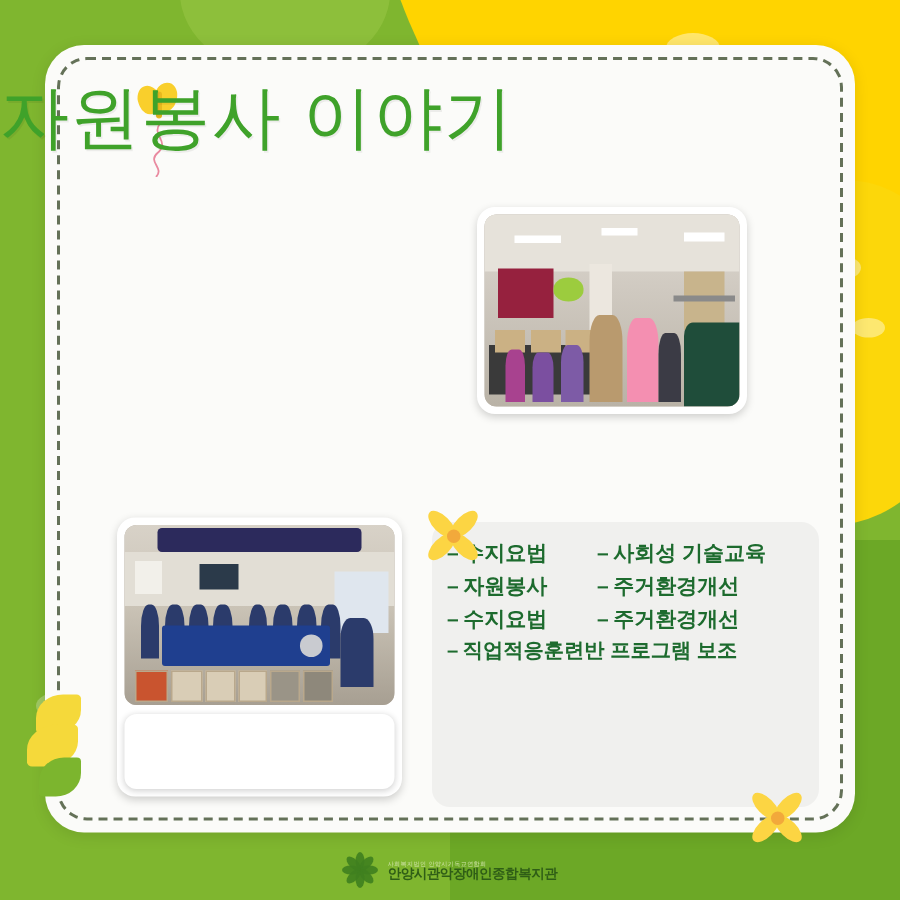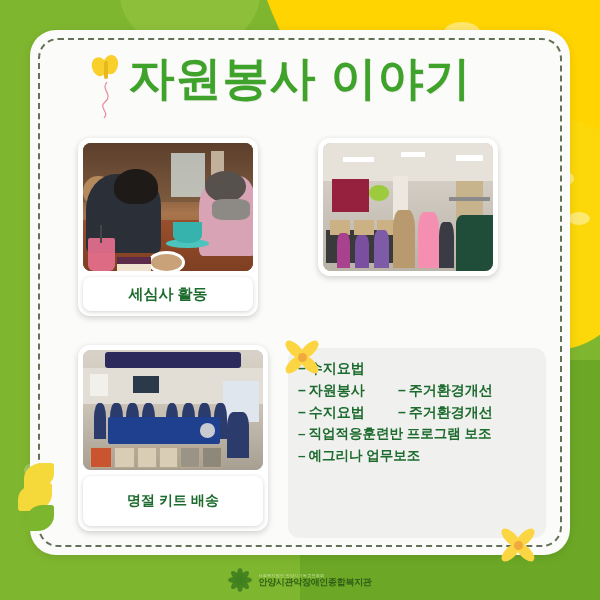"자원봉사 이야기" #title { font-weight: bold -> normal; text-align: center -> left }
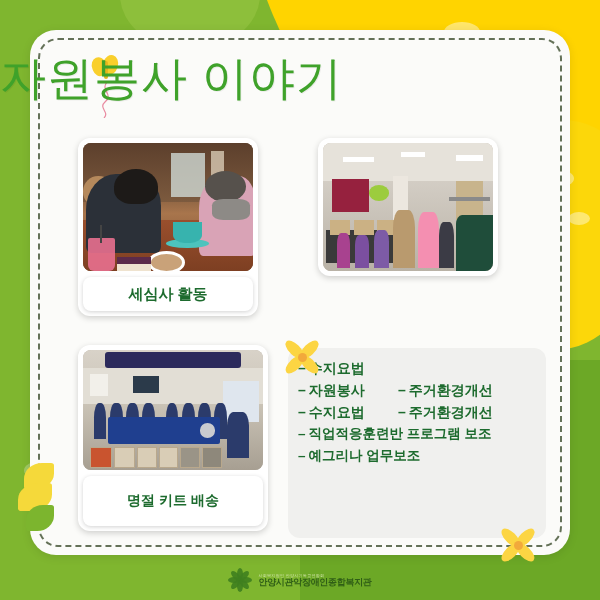"세심사 활동" div.photo-card { html: <div> <div> <div> <div></div> <div></div> <div></div> <div></div> <div></div> <div></div> <div></div> <div></div> <div></div> <div></div> <div></div> <div></div> <div></div> <div></div> <div></div> <div></div> </div> </div> <div>세심사 활동</div> </div> -> none }
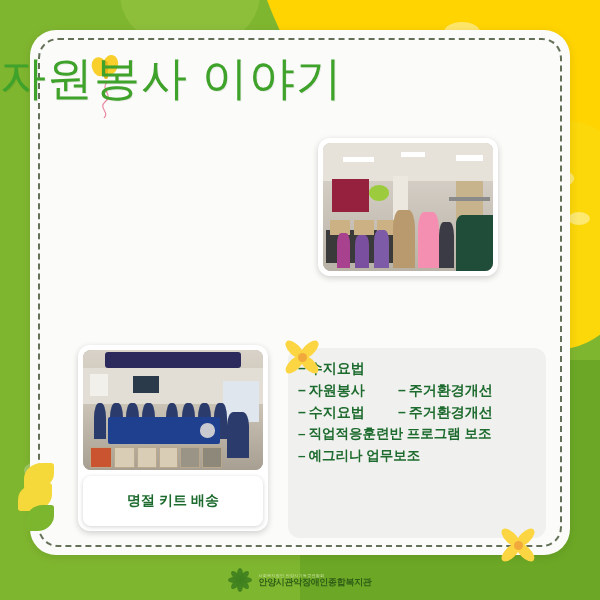"– 사회성 기술교육" div.li { html: none -> <div><span>–</span><span>사회성 기술교육</span></div> }
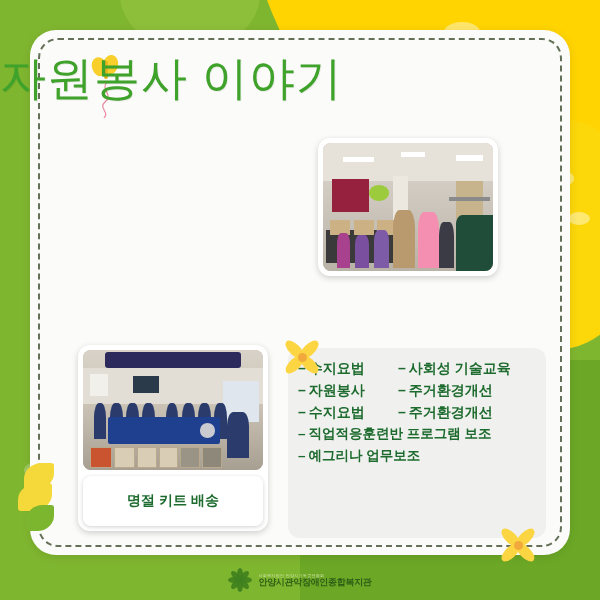"– 예그리나 업무보조" div.row { html: <div> <div><span>–</span><span>예그리나 업무보조</span></div> </div> -> none }
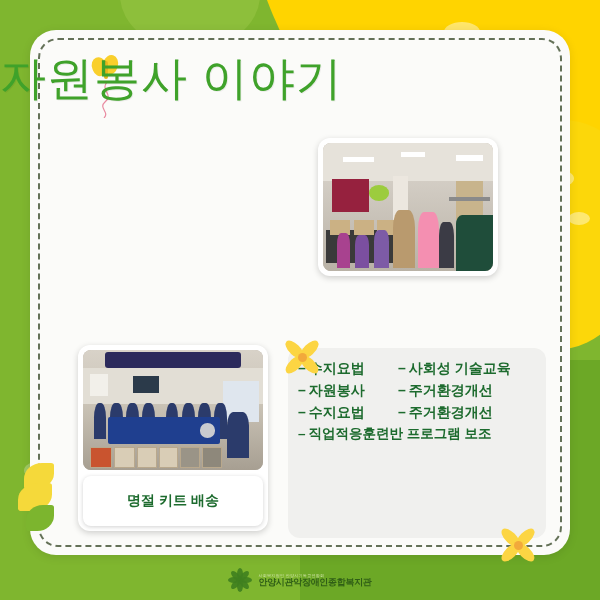"명절 키트 배송" div { html: <div>명절 키트 배송</div> -> none }
